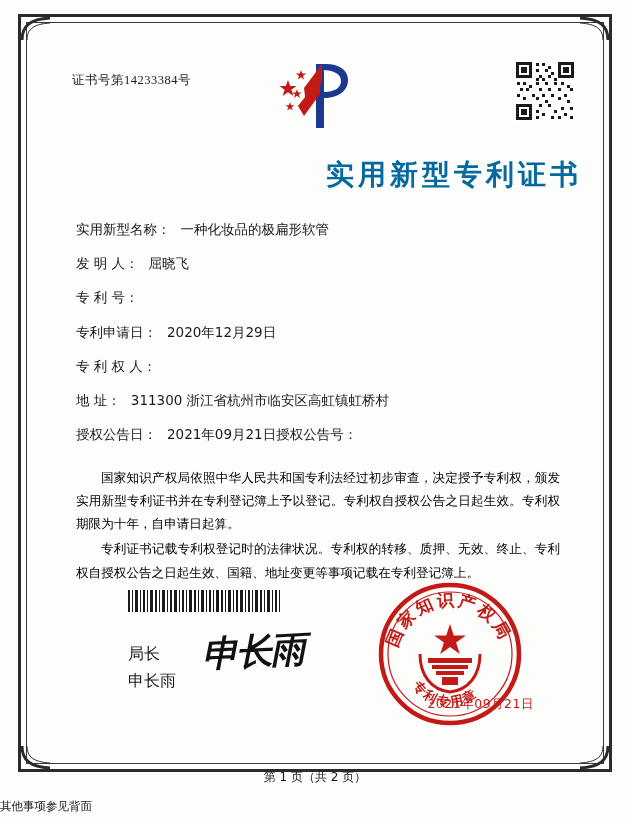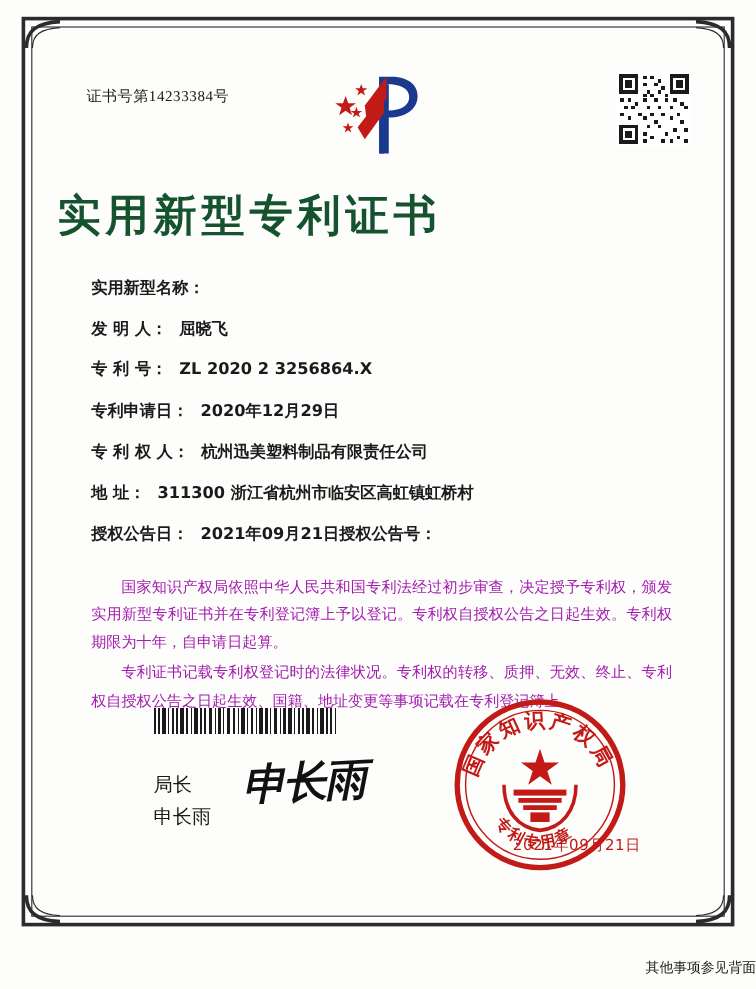"实用新型专利证书" .title { color: #14532d -> #0369a1; font-size: 36px -> 28px; text-align: left -> right }
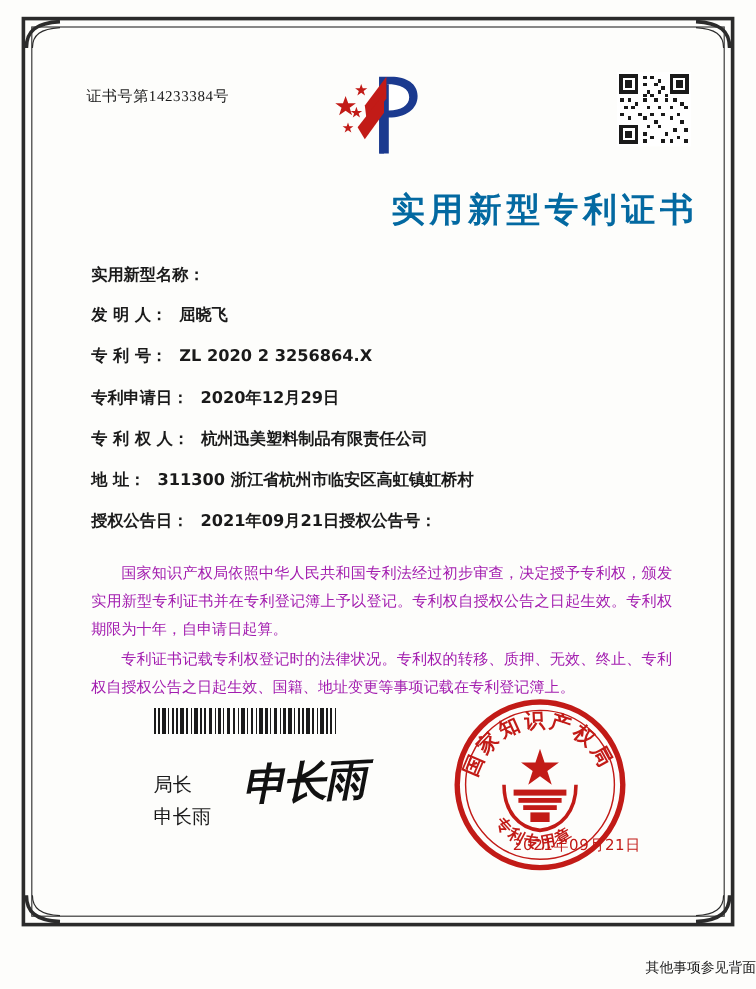"实用新型名称：" .field-row { font-weight: bold -> none }
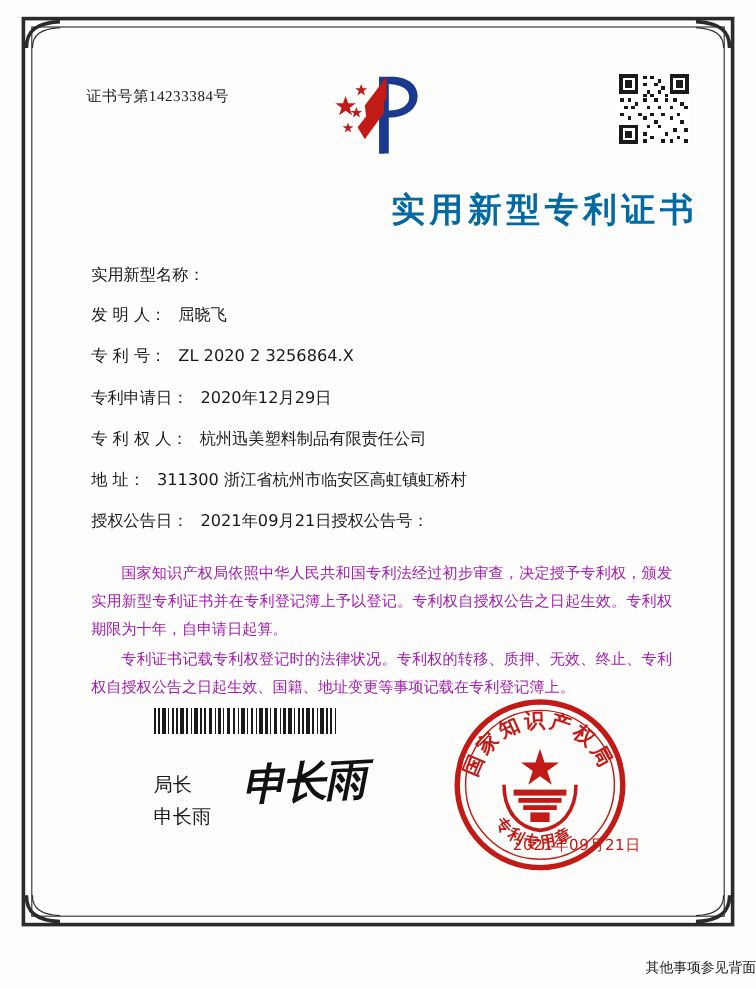"一种化妆品的极扁形软管" span.field-value { html: none -> <span>一种化妆品的极扁形软管</span> }
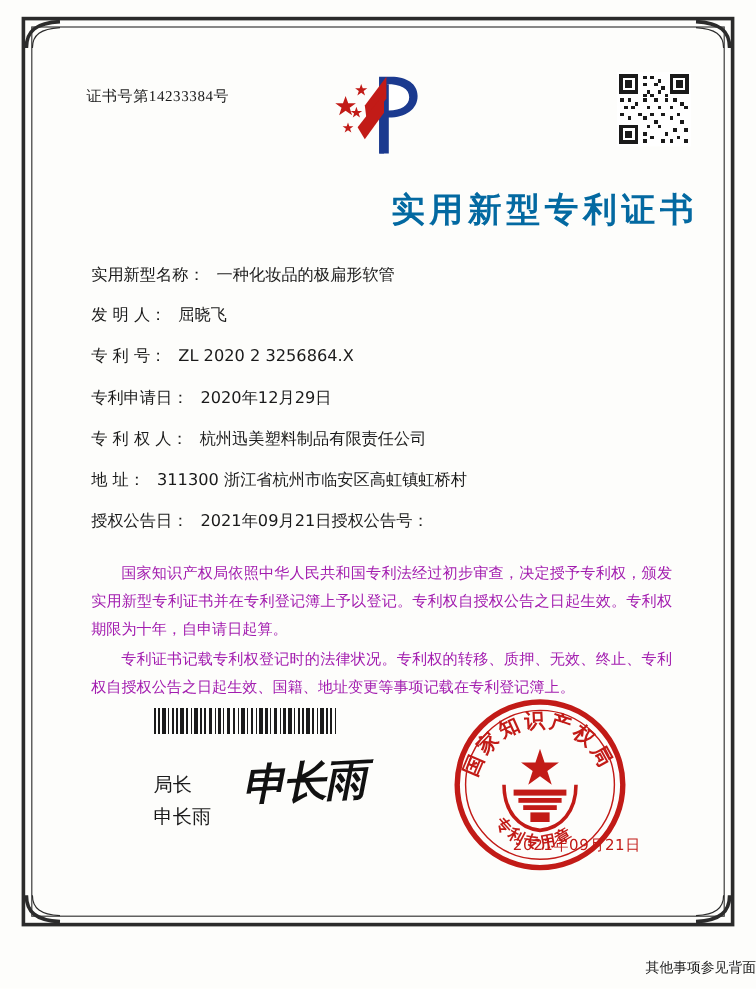"ZL 2020 2 3256864.X" span.field-value { html: <span>ZL 2020 2 3256864.X</span> -> none }
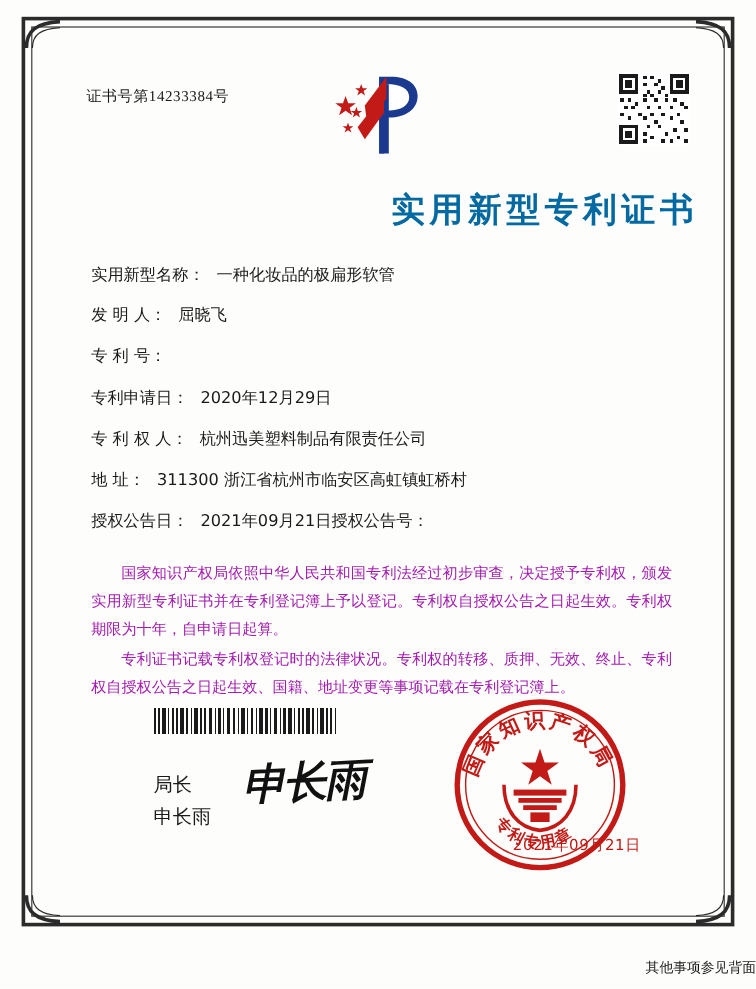"杭州迅美塑料制品有限责任公司" span.field-value { html: <span>杭州迅美塑料制品有限责任公司</span> -> none }
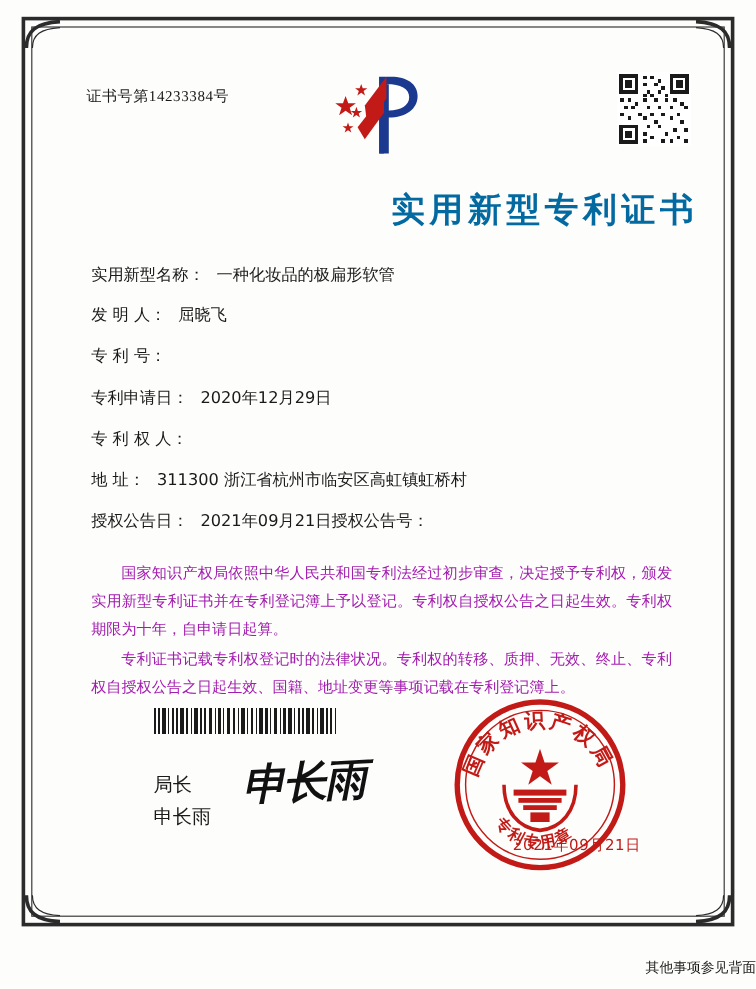"国家知识产权局依照中华人民共和国专利法经过初步审查，决定授予专利权，颁发实用新型" .paragraphs { color: #a21caf -> #000000 }
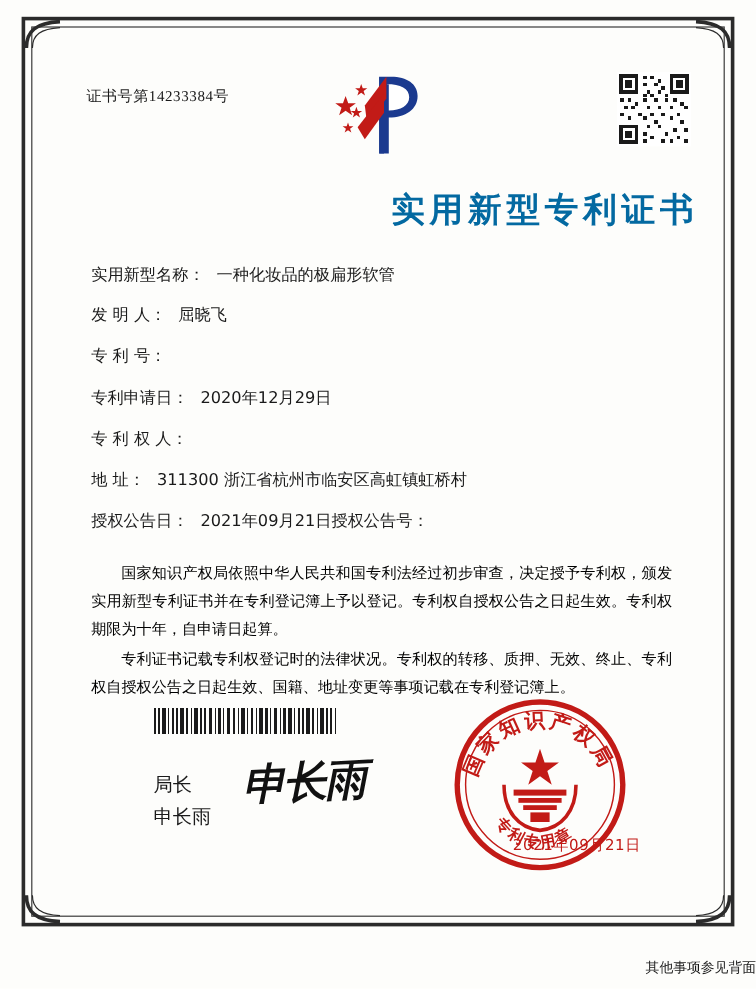"第 1 页（共 2 页）" div.page-indicator { html: none -> <div>第 1 页（共 2 页）</div> }
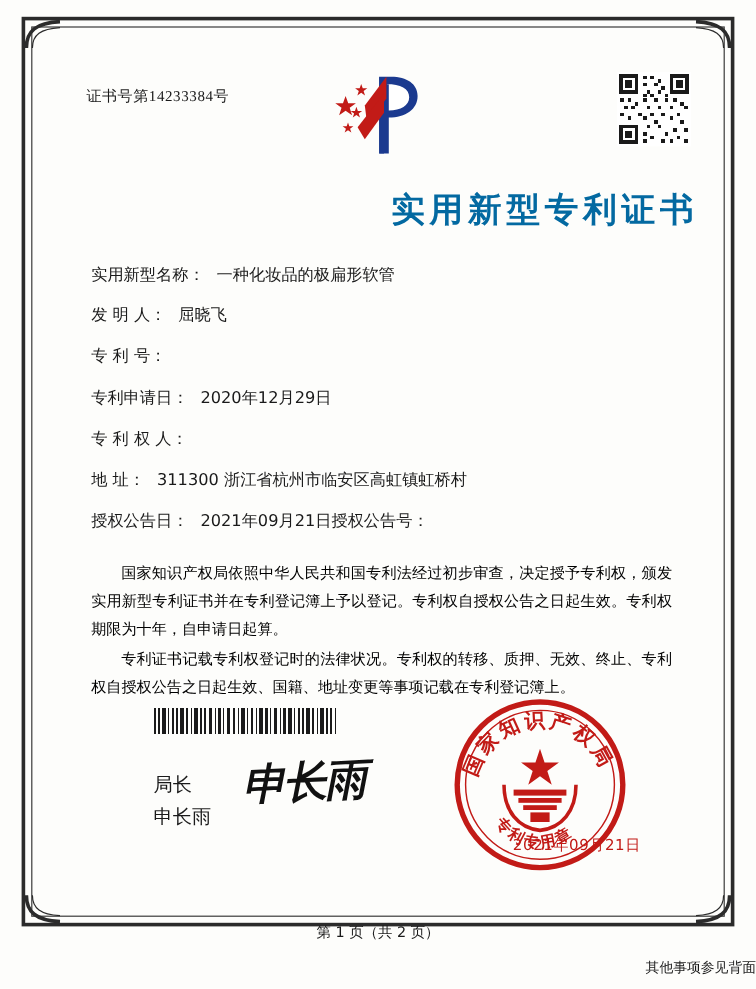"其他事项参见背面" .back-note { text-align: right -> left }
